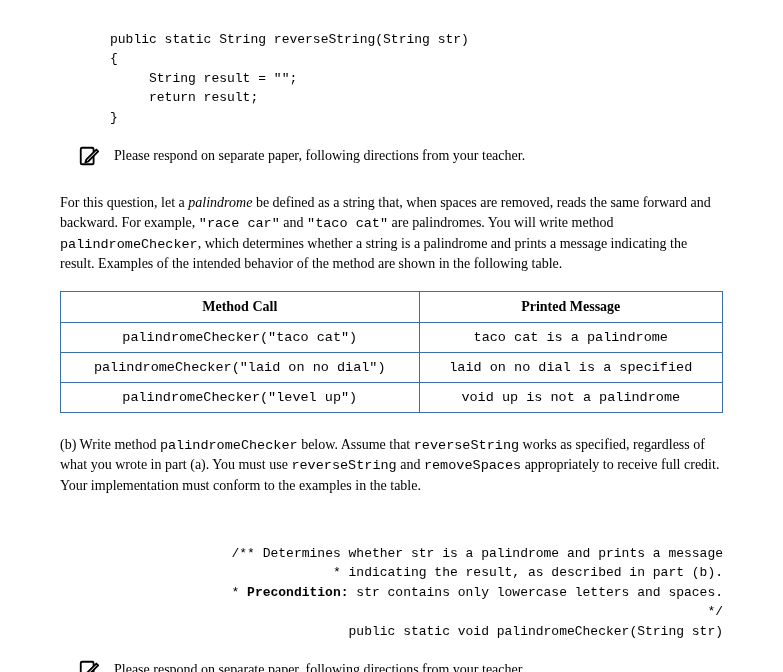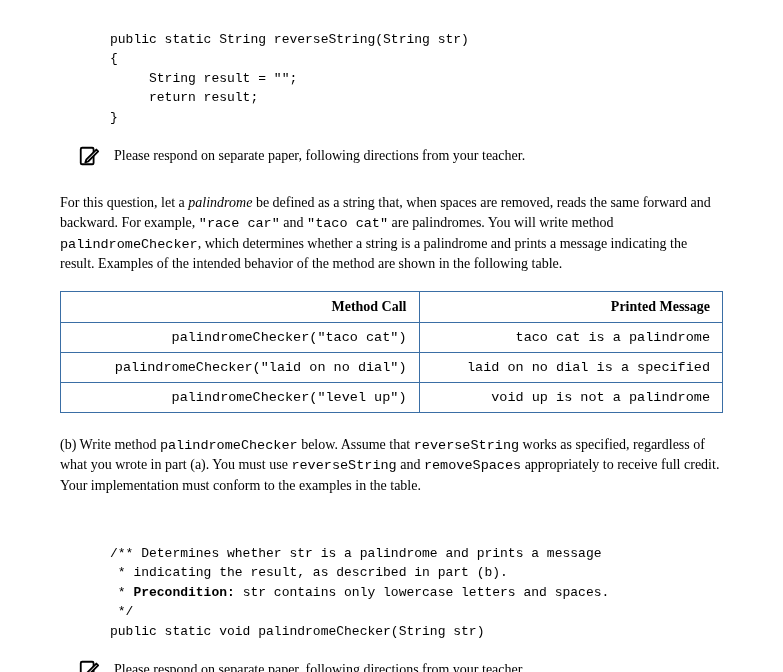"Method Call" table.method-table th, table.method-table td { text-align: right -> center }
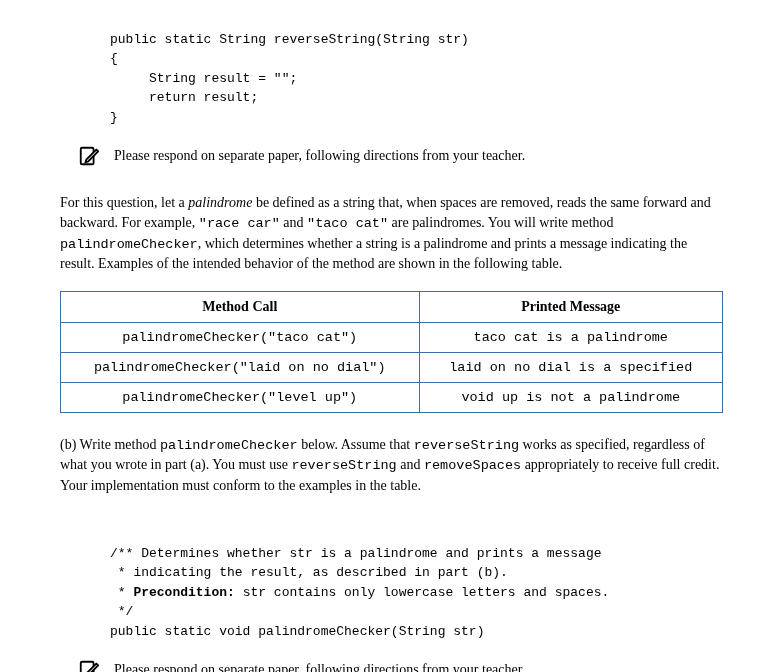"/** Determines whether str is" .code-block-bottom { text-align: none -> right }
